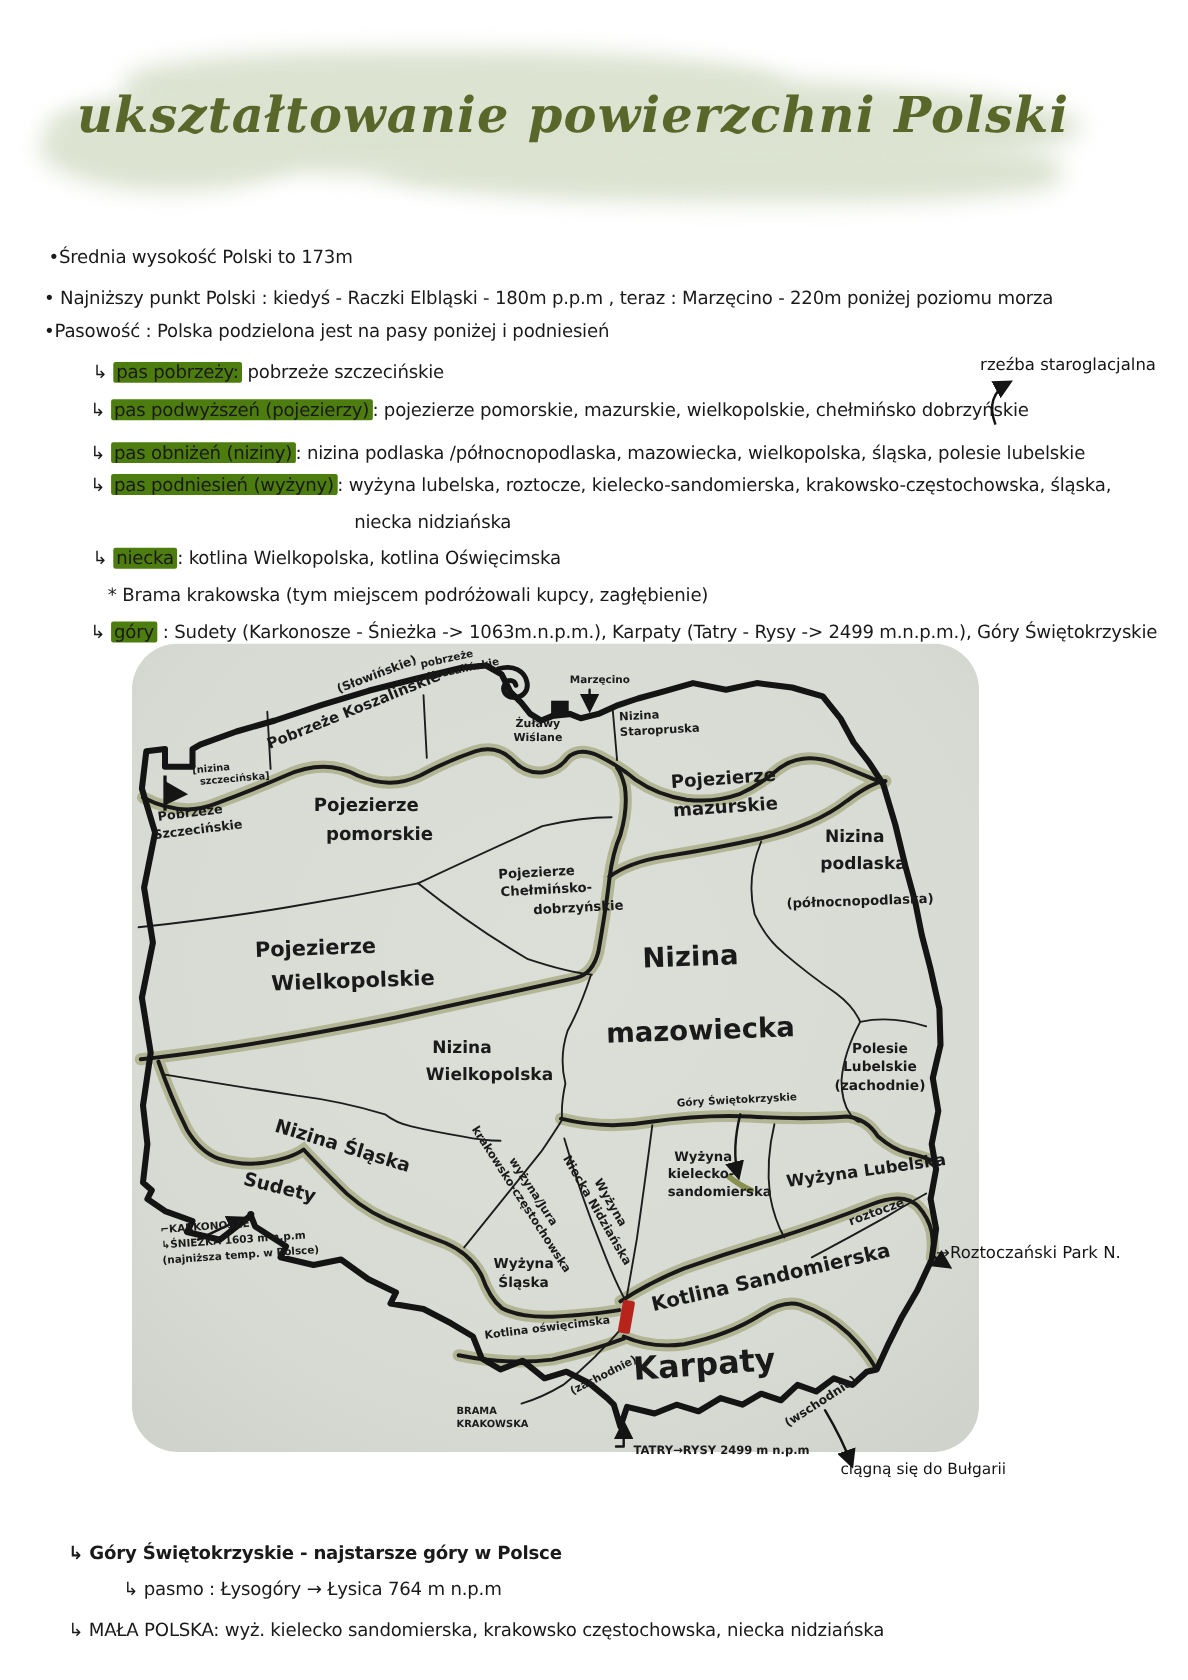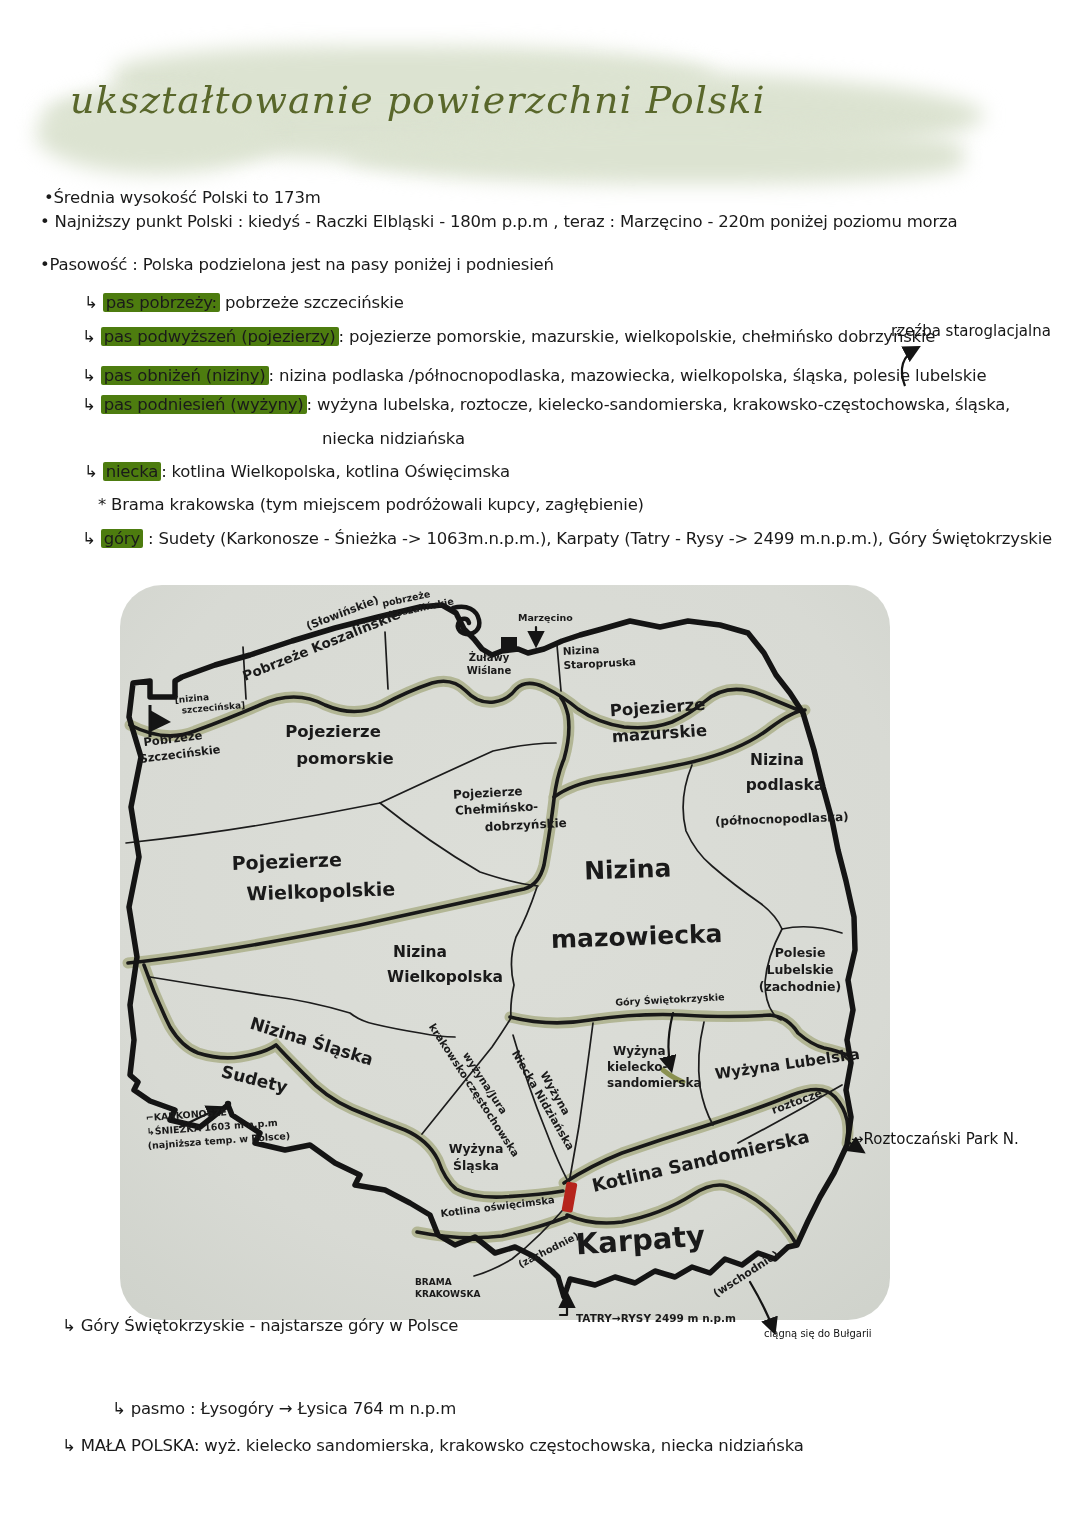"ukształtowanie powierzchni Polski" .title-text { font-size: 38px -> 45px; font-weight: normal -> bold }
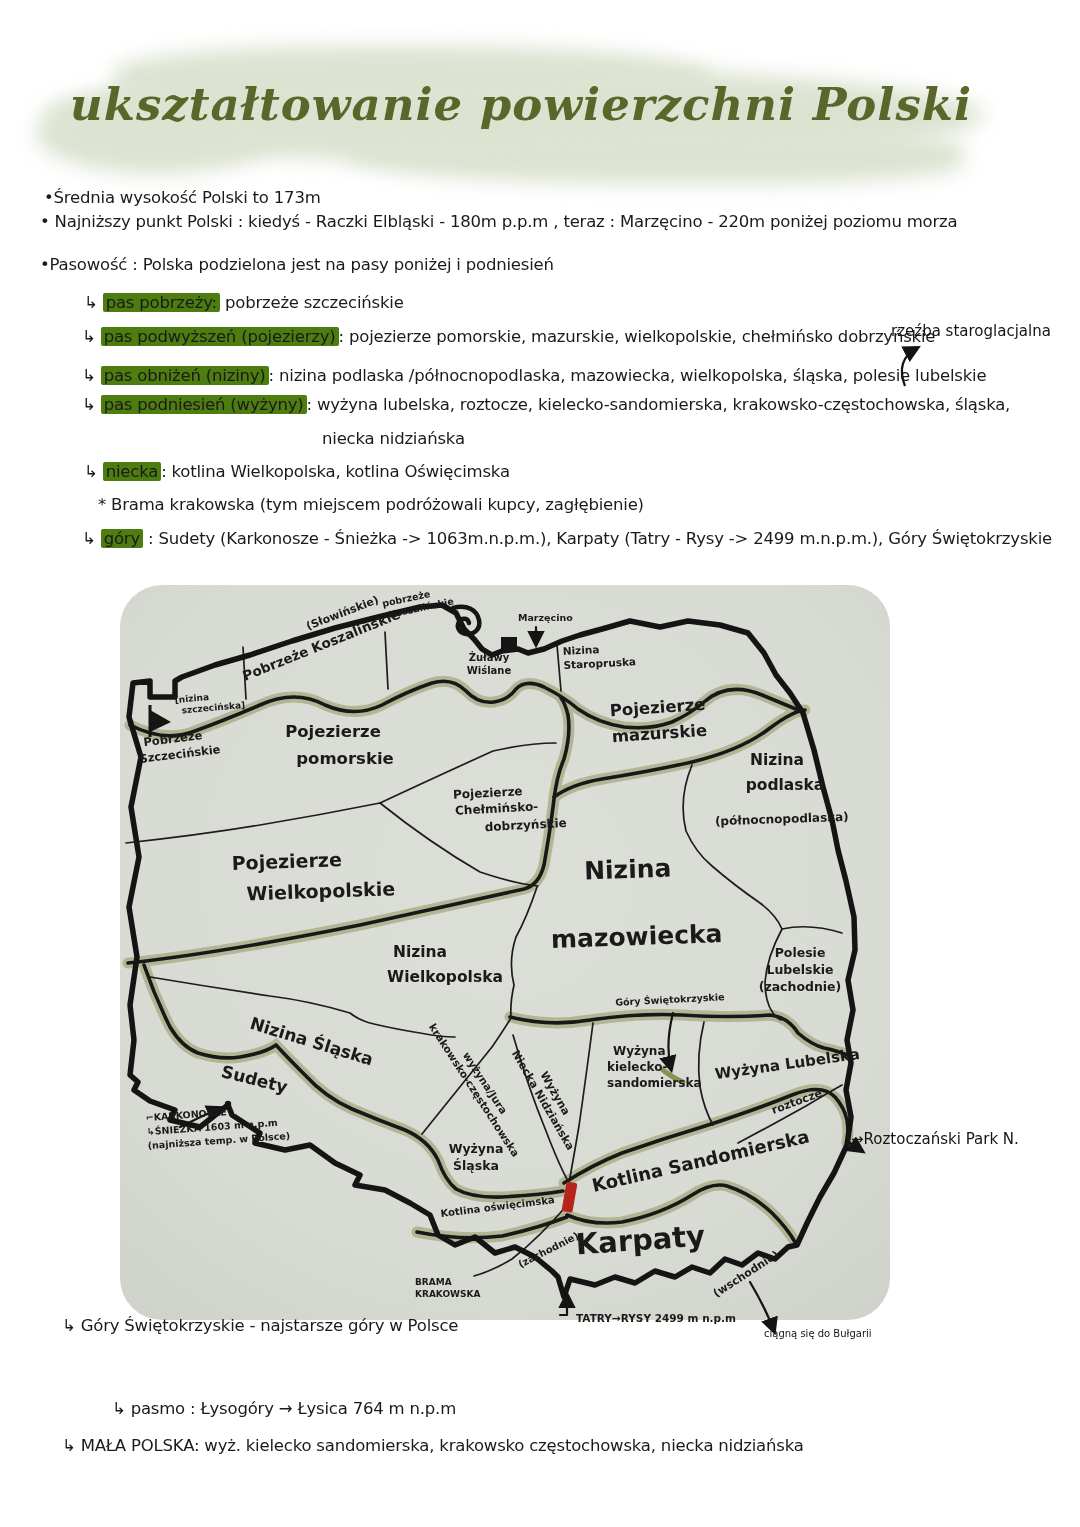"•Średnia wysokość Polski to 173m" .note-line { margin-top: none -> 36px }
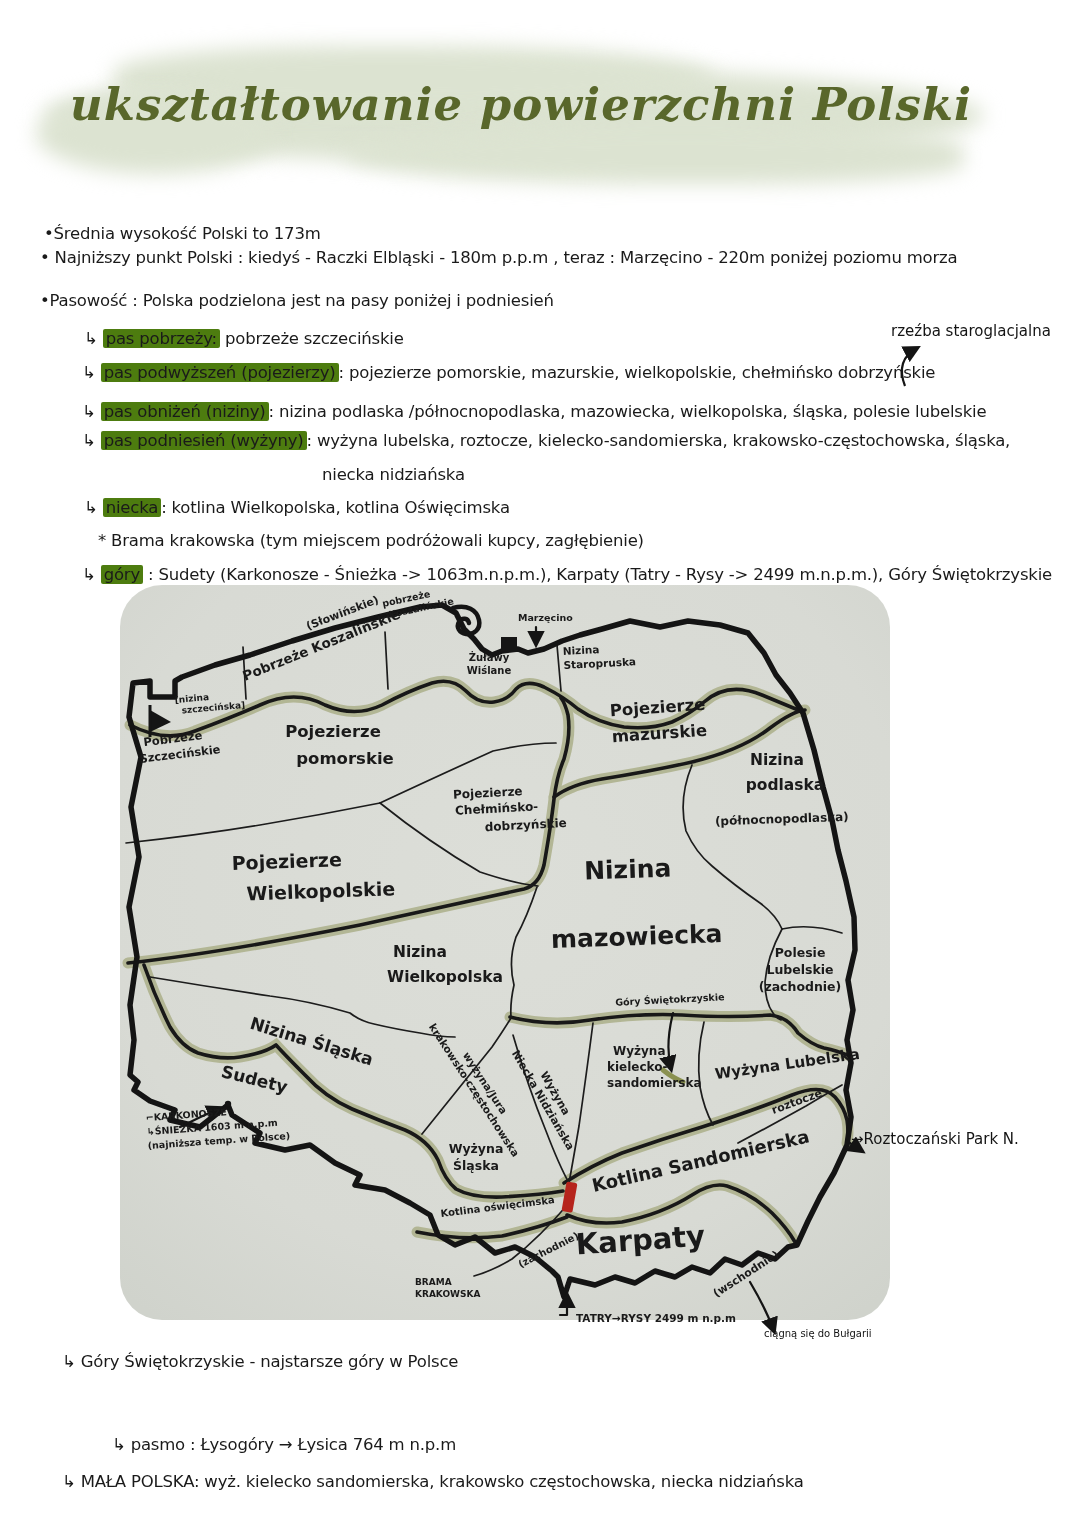"• Najniższy punkt Polski :" div.note-line { top: 212px -> 225px }
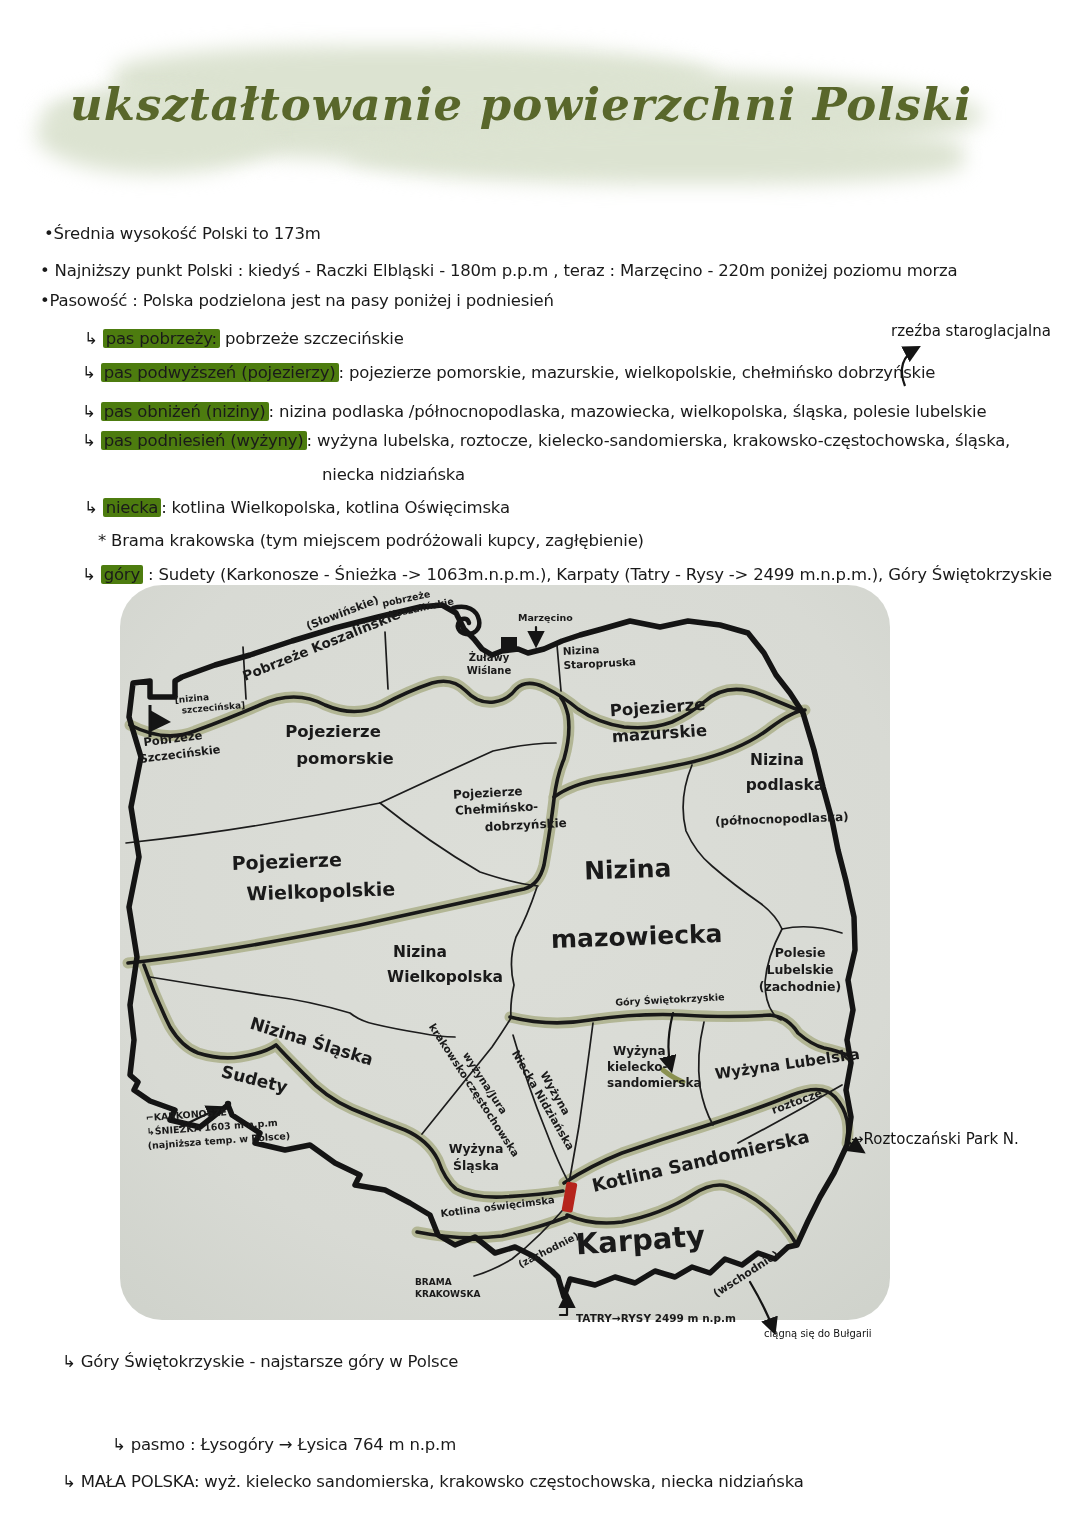"ciągną się do Bułgarii" div.annot { font-size: 10px -> 14px }
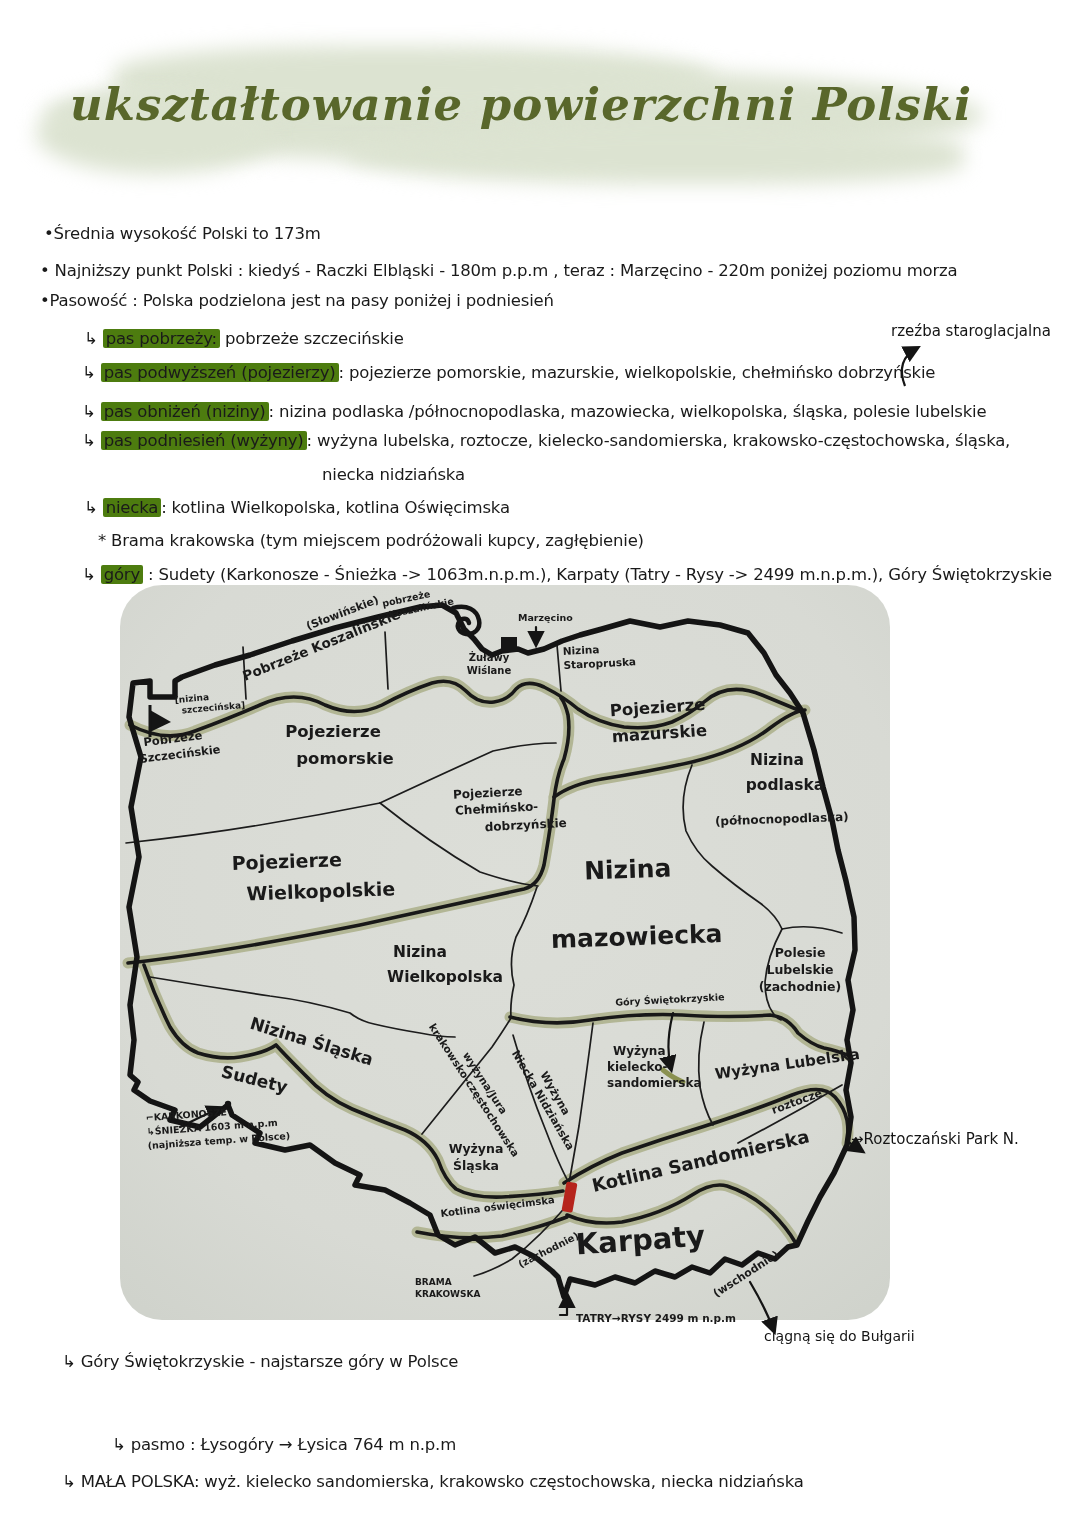"↳ Góry Świętokrzyskie - najstarsze" div.note-line { font-weight: none -> bold; top: 1316px -> 1366px }
